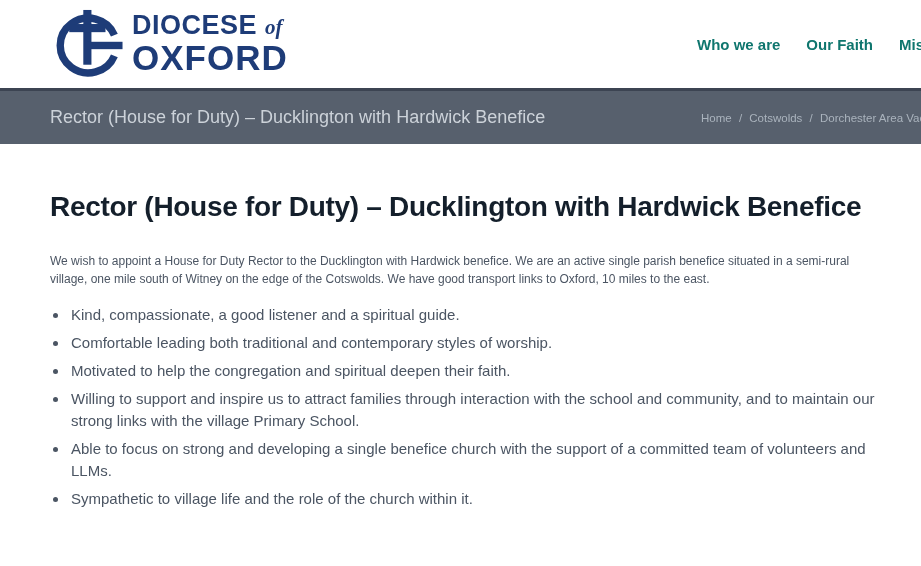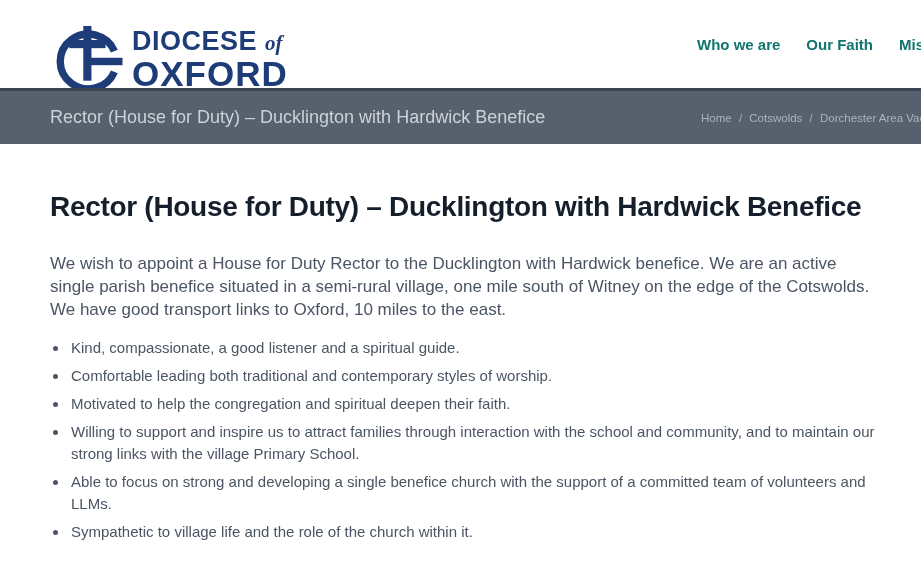"DIOCESE of" .brand { top: 23px -> 7px }
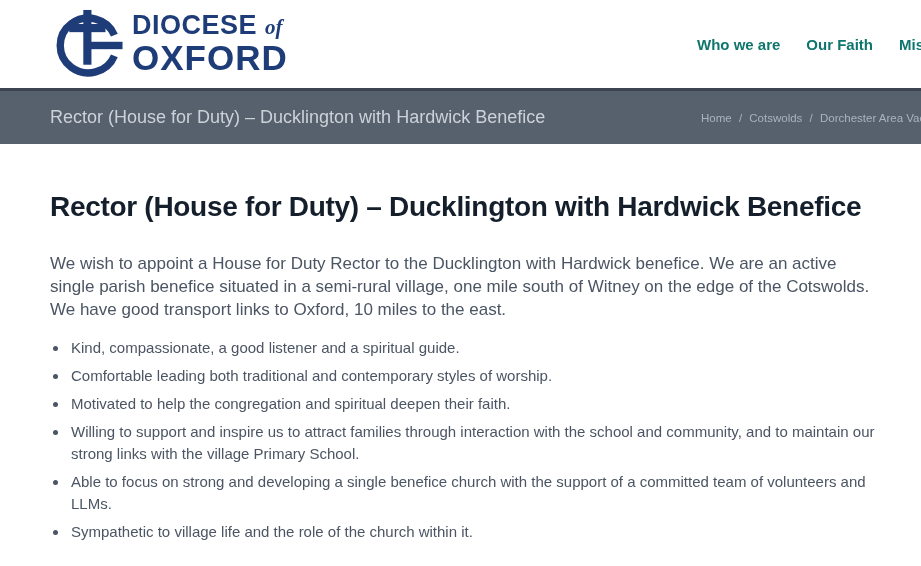"We wish to appoint a" .content p { font-size: 17px -> 12px; line-height: 23px -> 18px }
